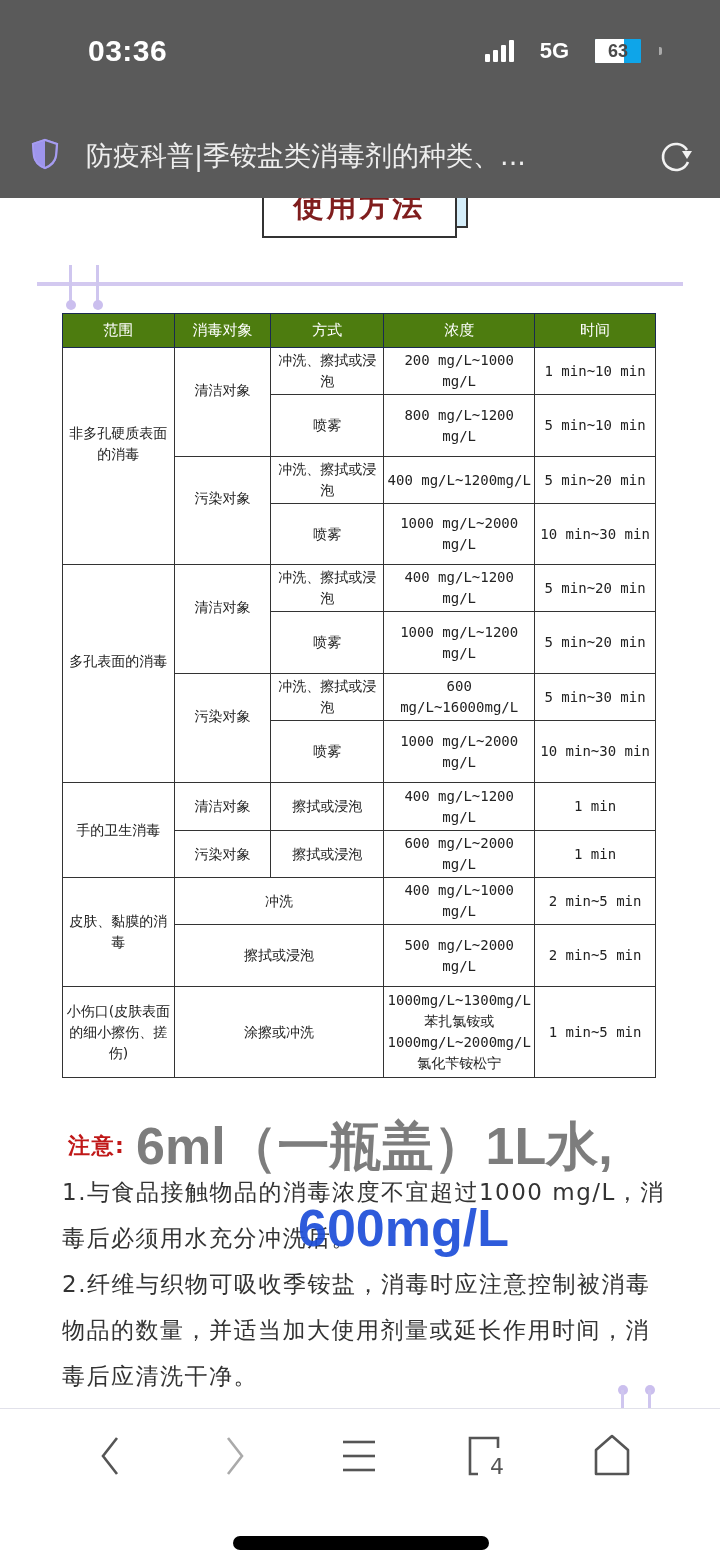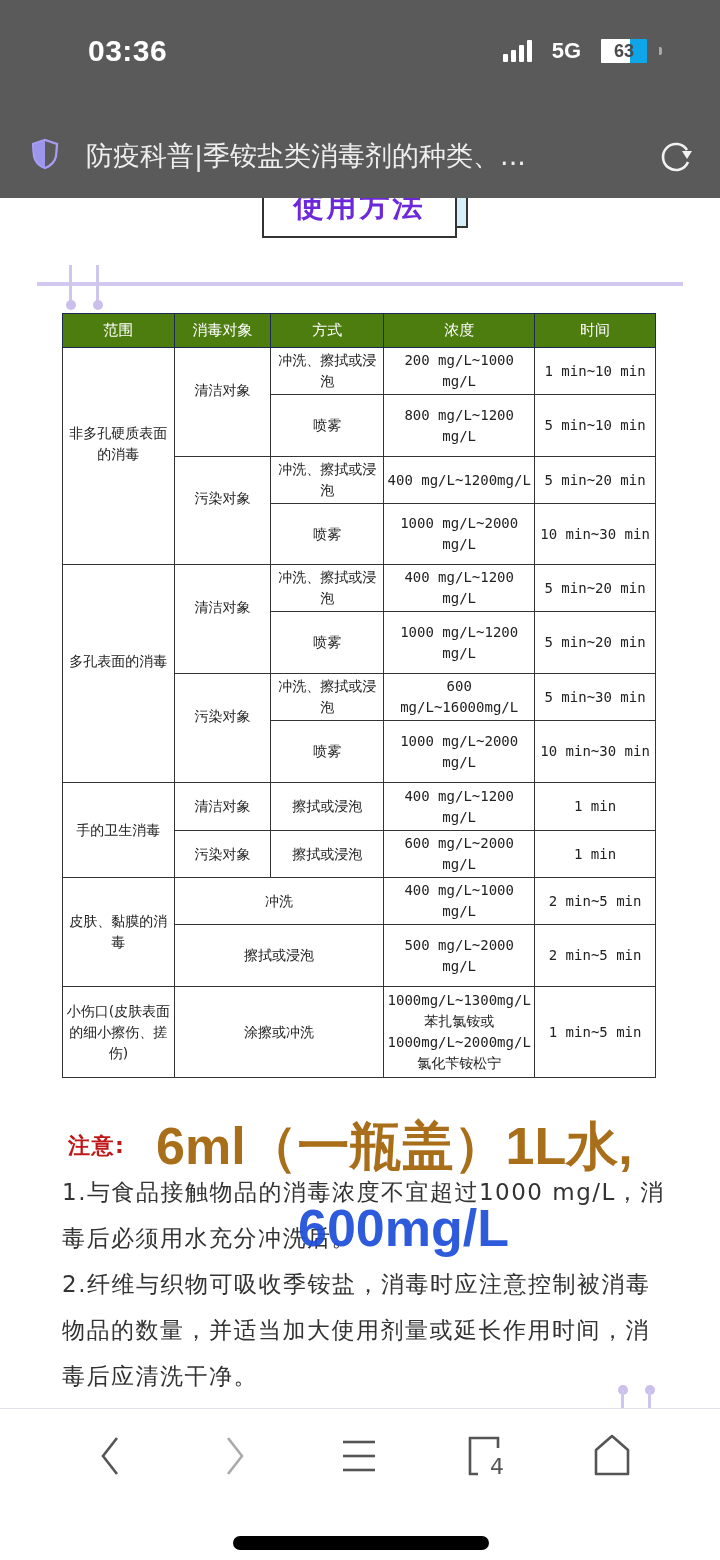"5G" .status-right { gap: 20px -> 26px }
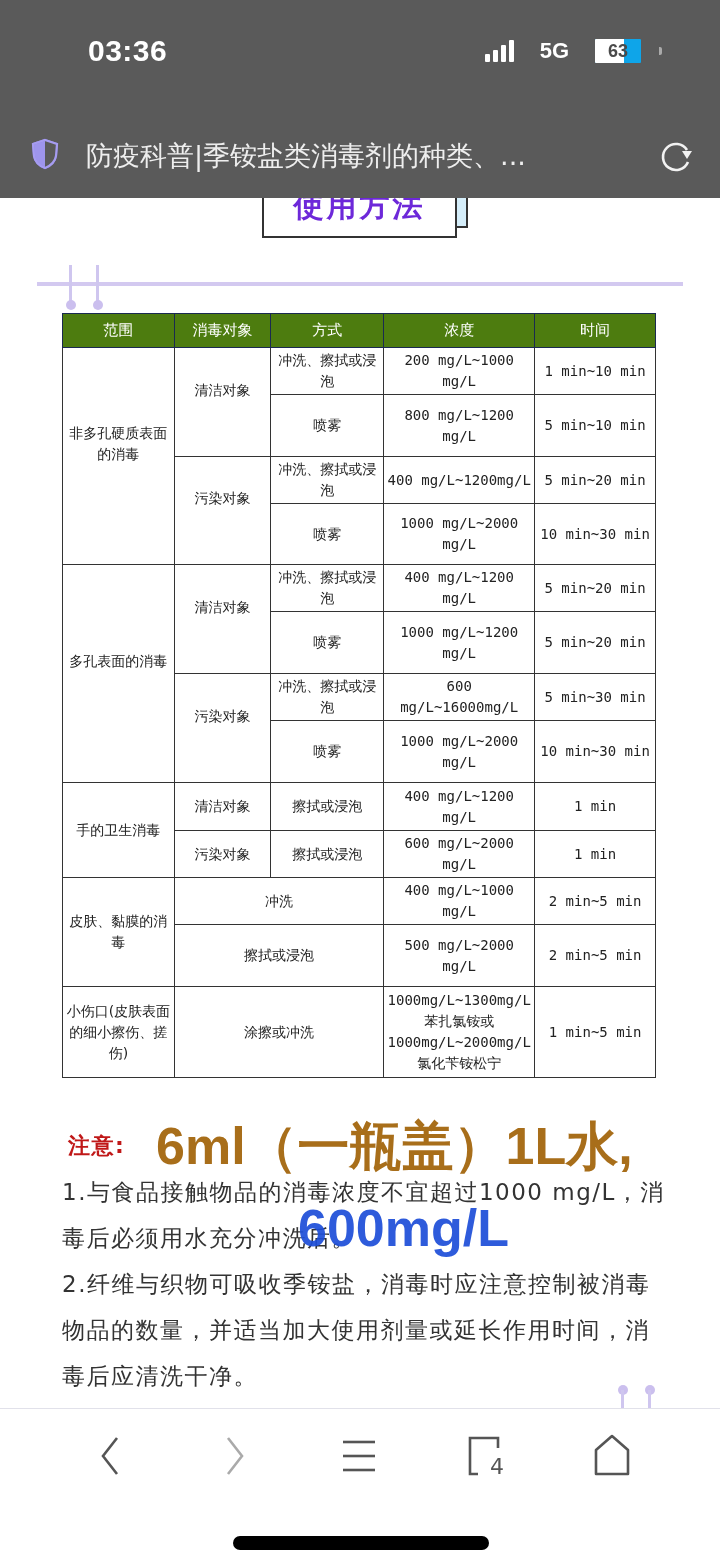"使用方法" .title-box span { color: #6d28d9 -> #7f1d1d }
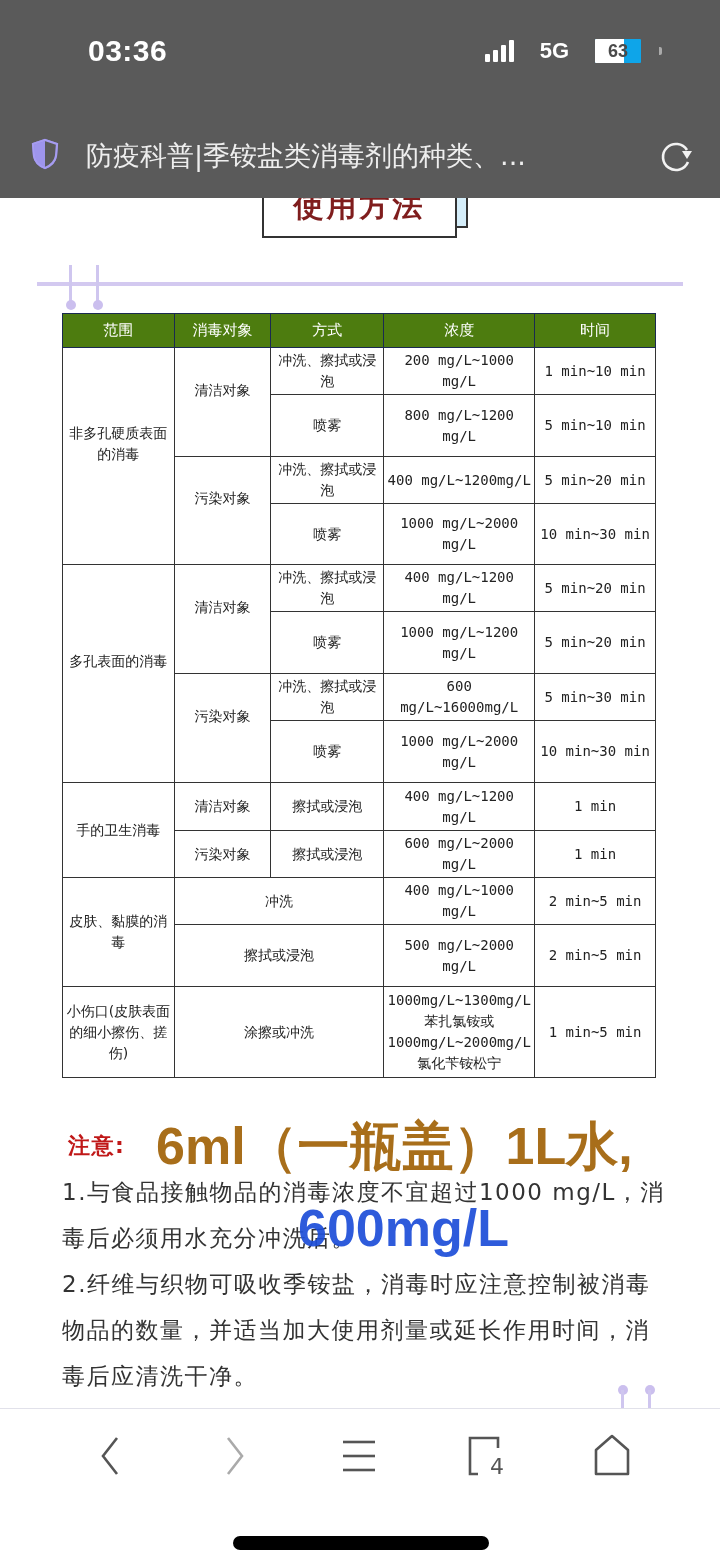"6ml（一瓶盖）1L水," .overlay1 { color: #a16207 -> #737373; margin-left: 20px -> none }
